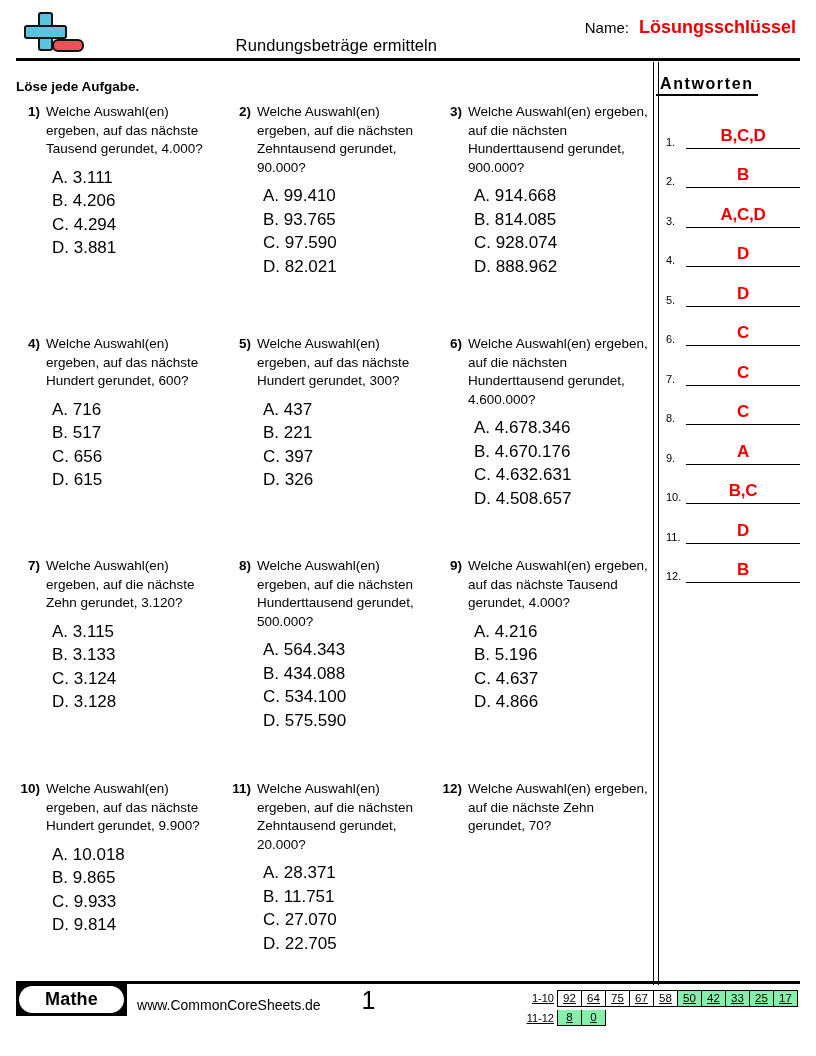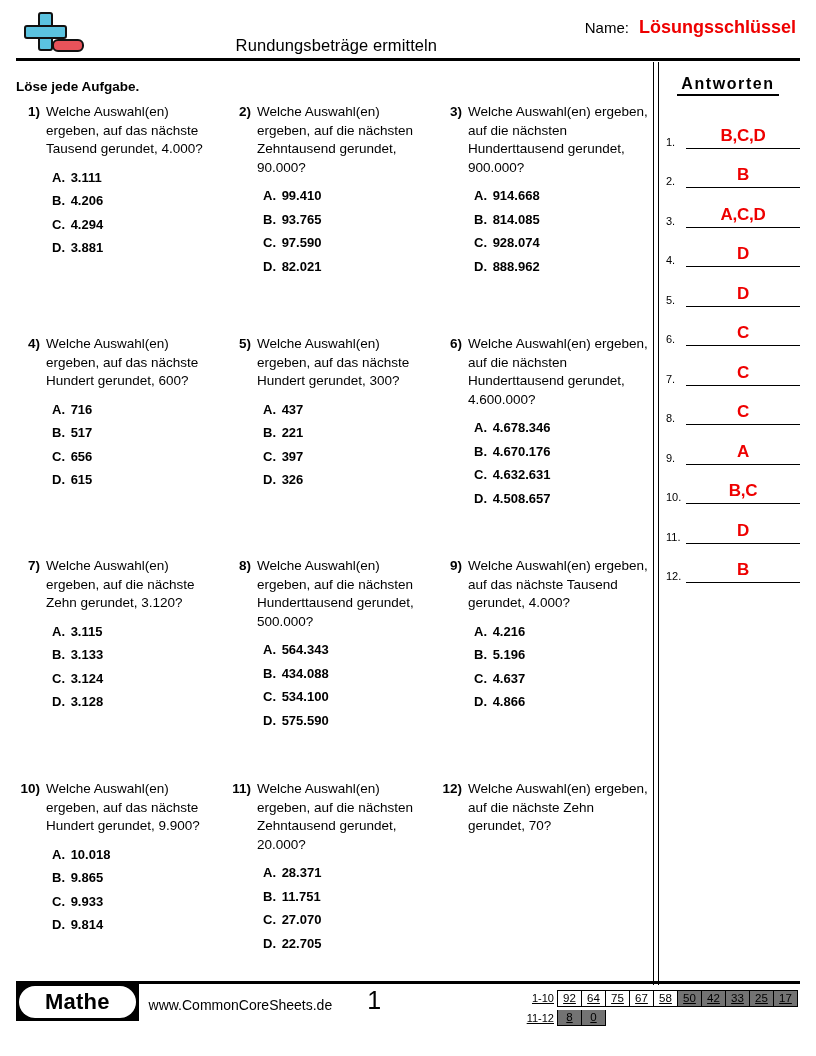"Antworten" .subhead-right { text-align: center -> left }
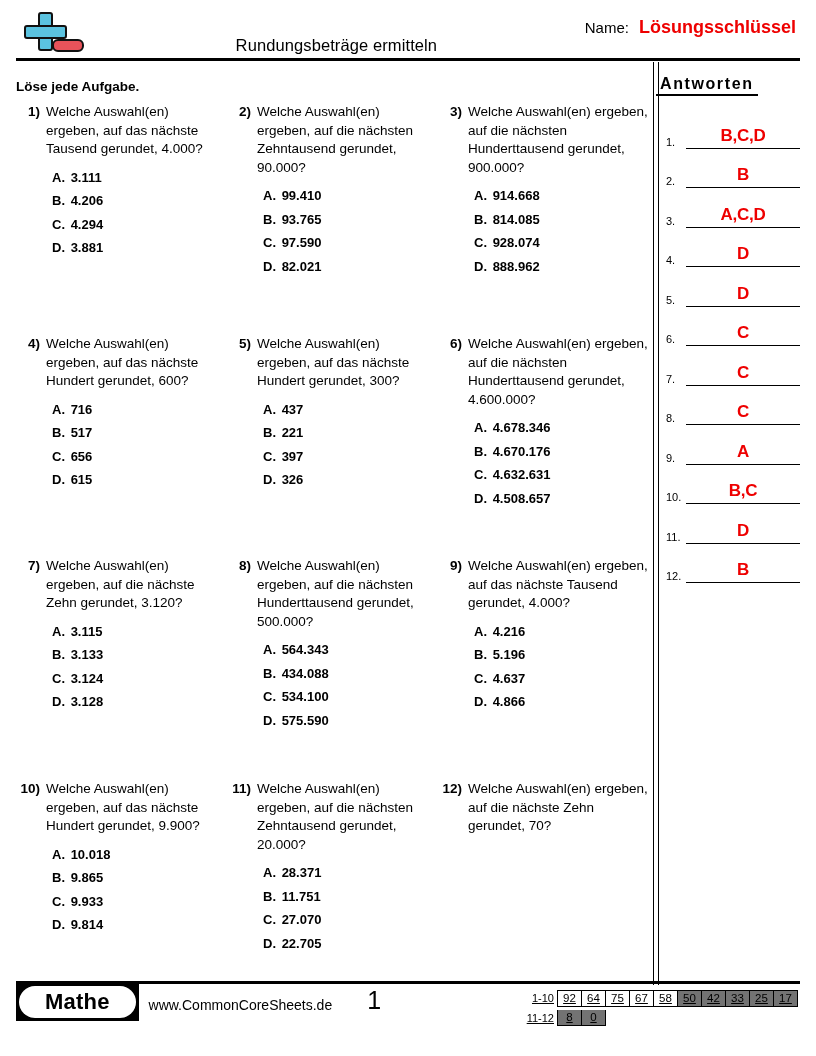"A. 3.111" .choice { font-size: 13px -> 17px; font-weight: bold -> none }
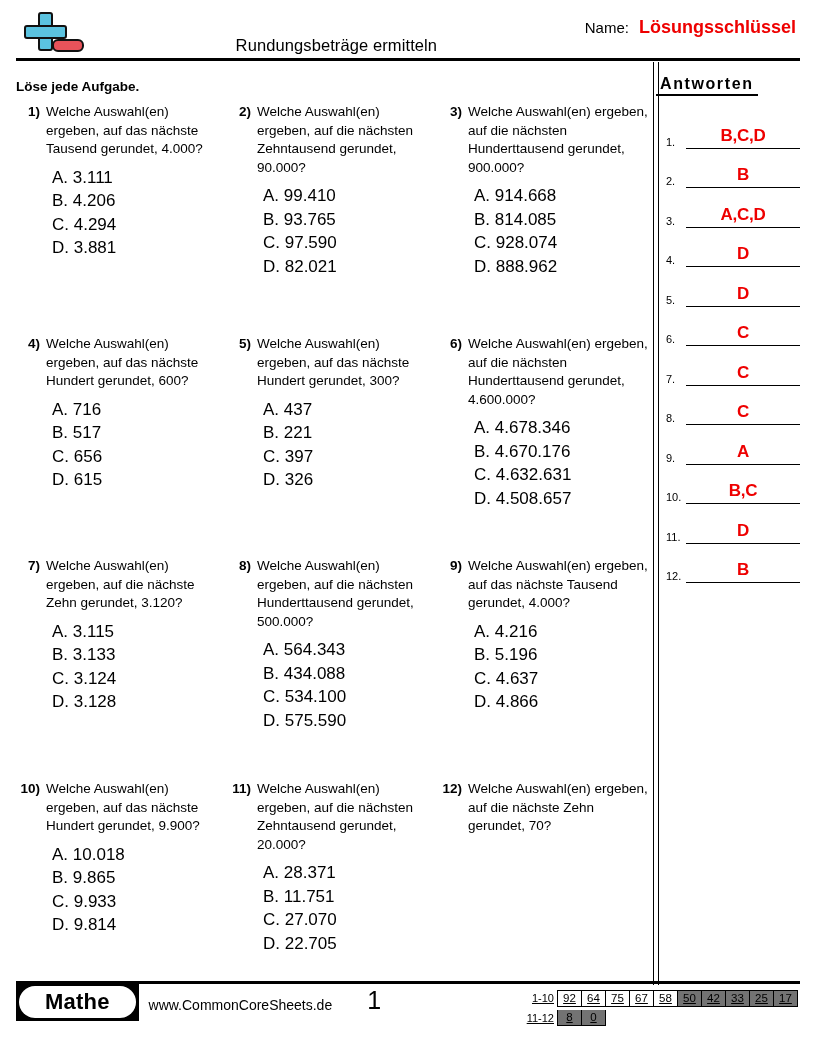"Mathe" .badge-inner { font-size: 22px -> 18px }
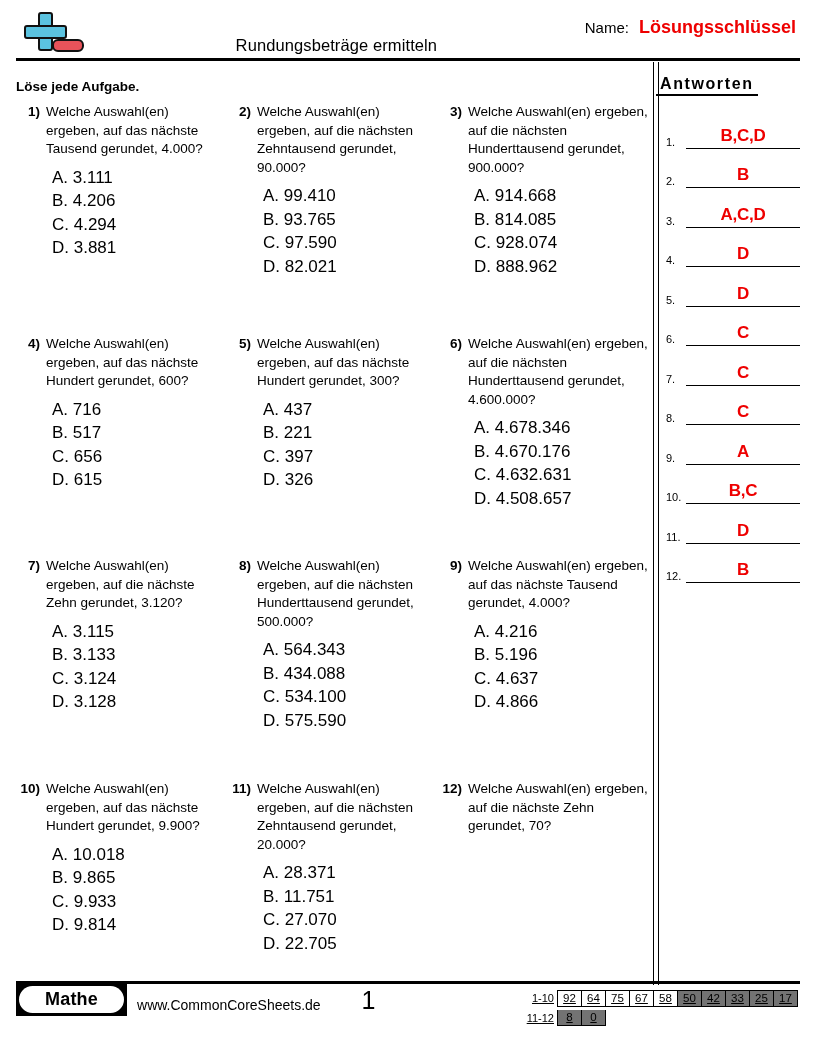"50" .score-cell.shaded { background: #737373 -> #86efac }
